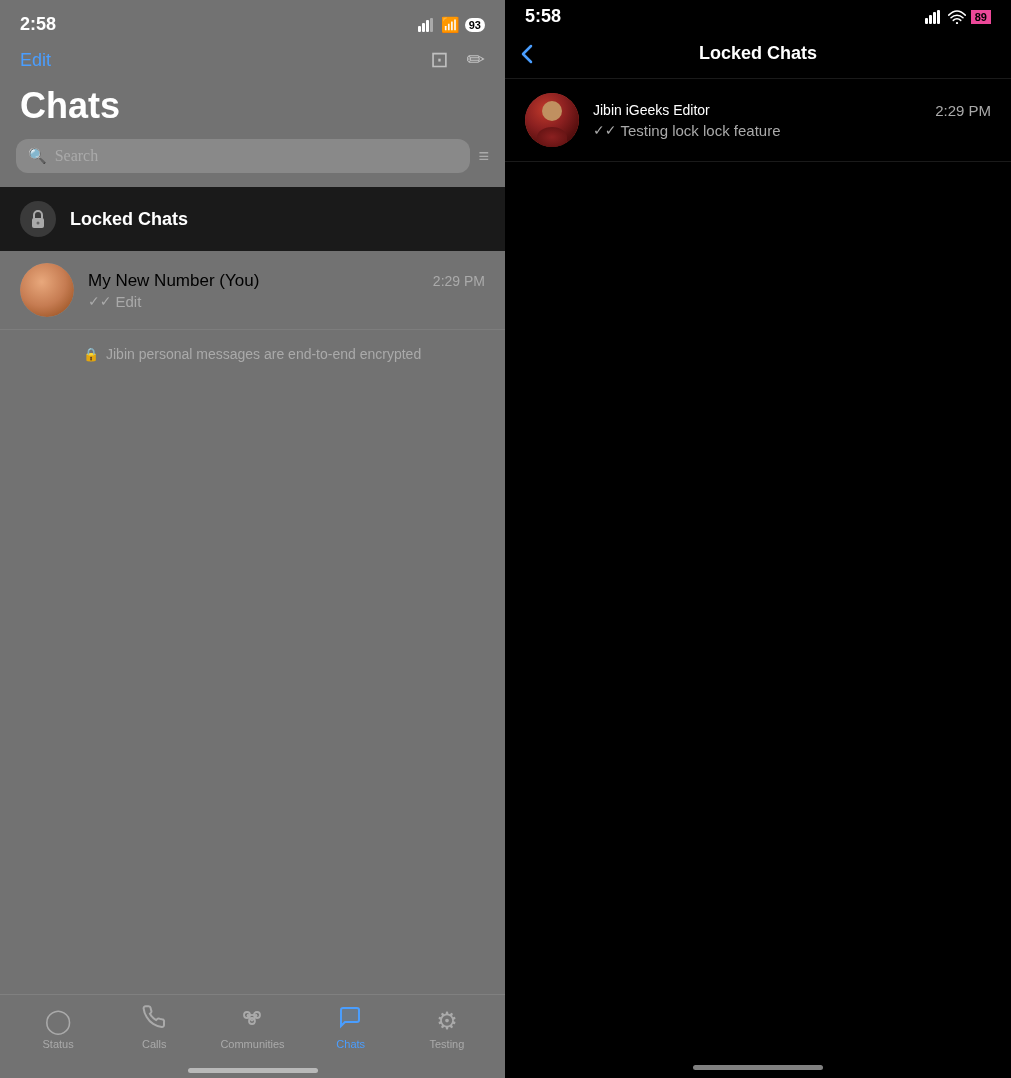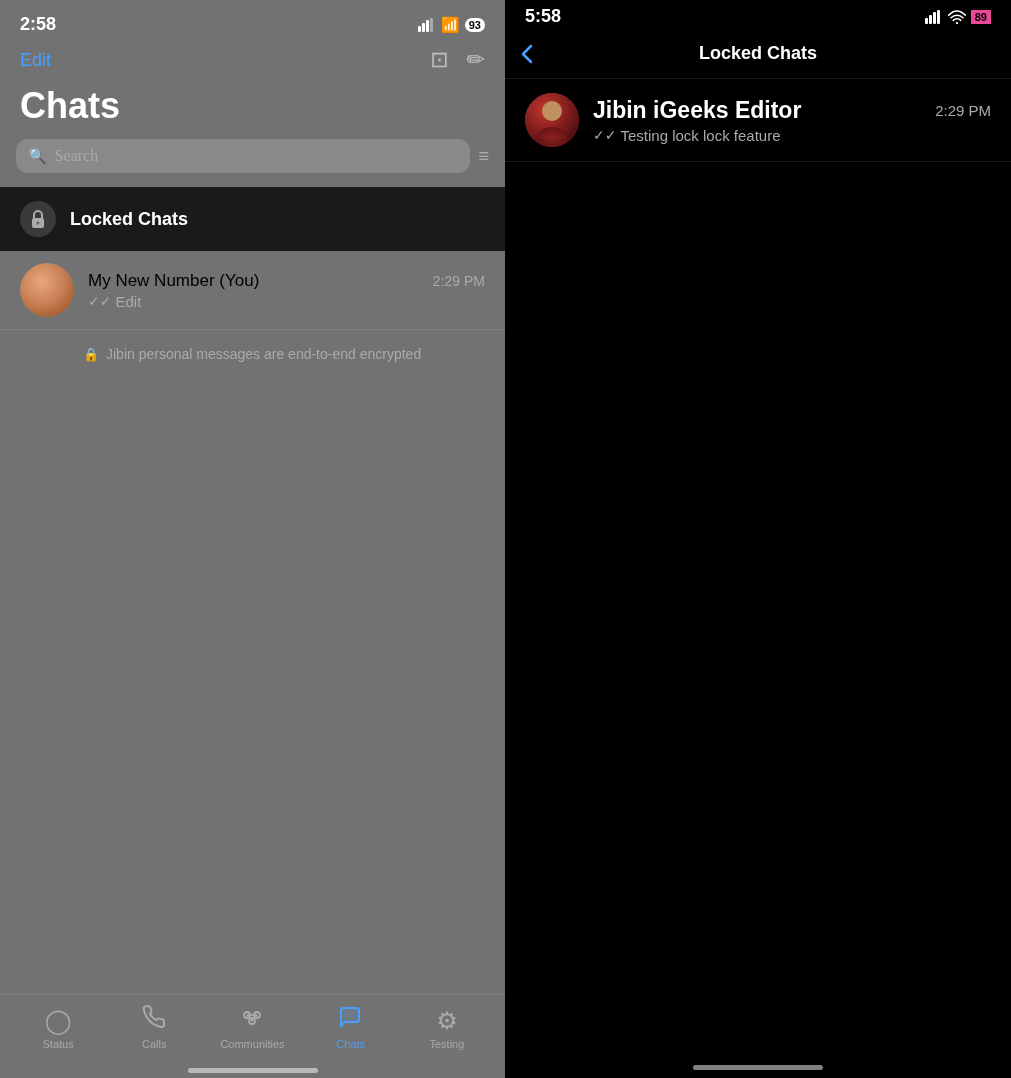"Jibin iGeeks Editor" .chat-name-right { font-size: 23px -> 14px; font-weight: 700 -> 400 }
